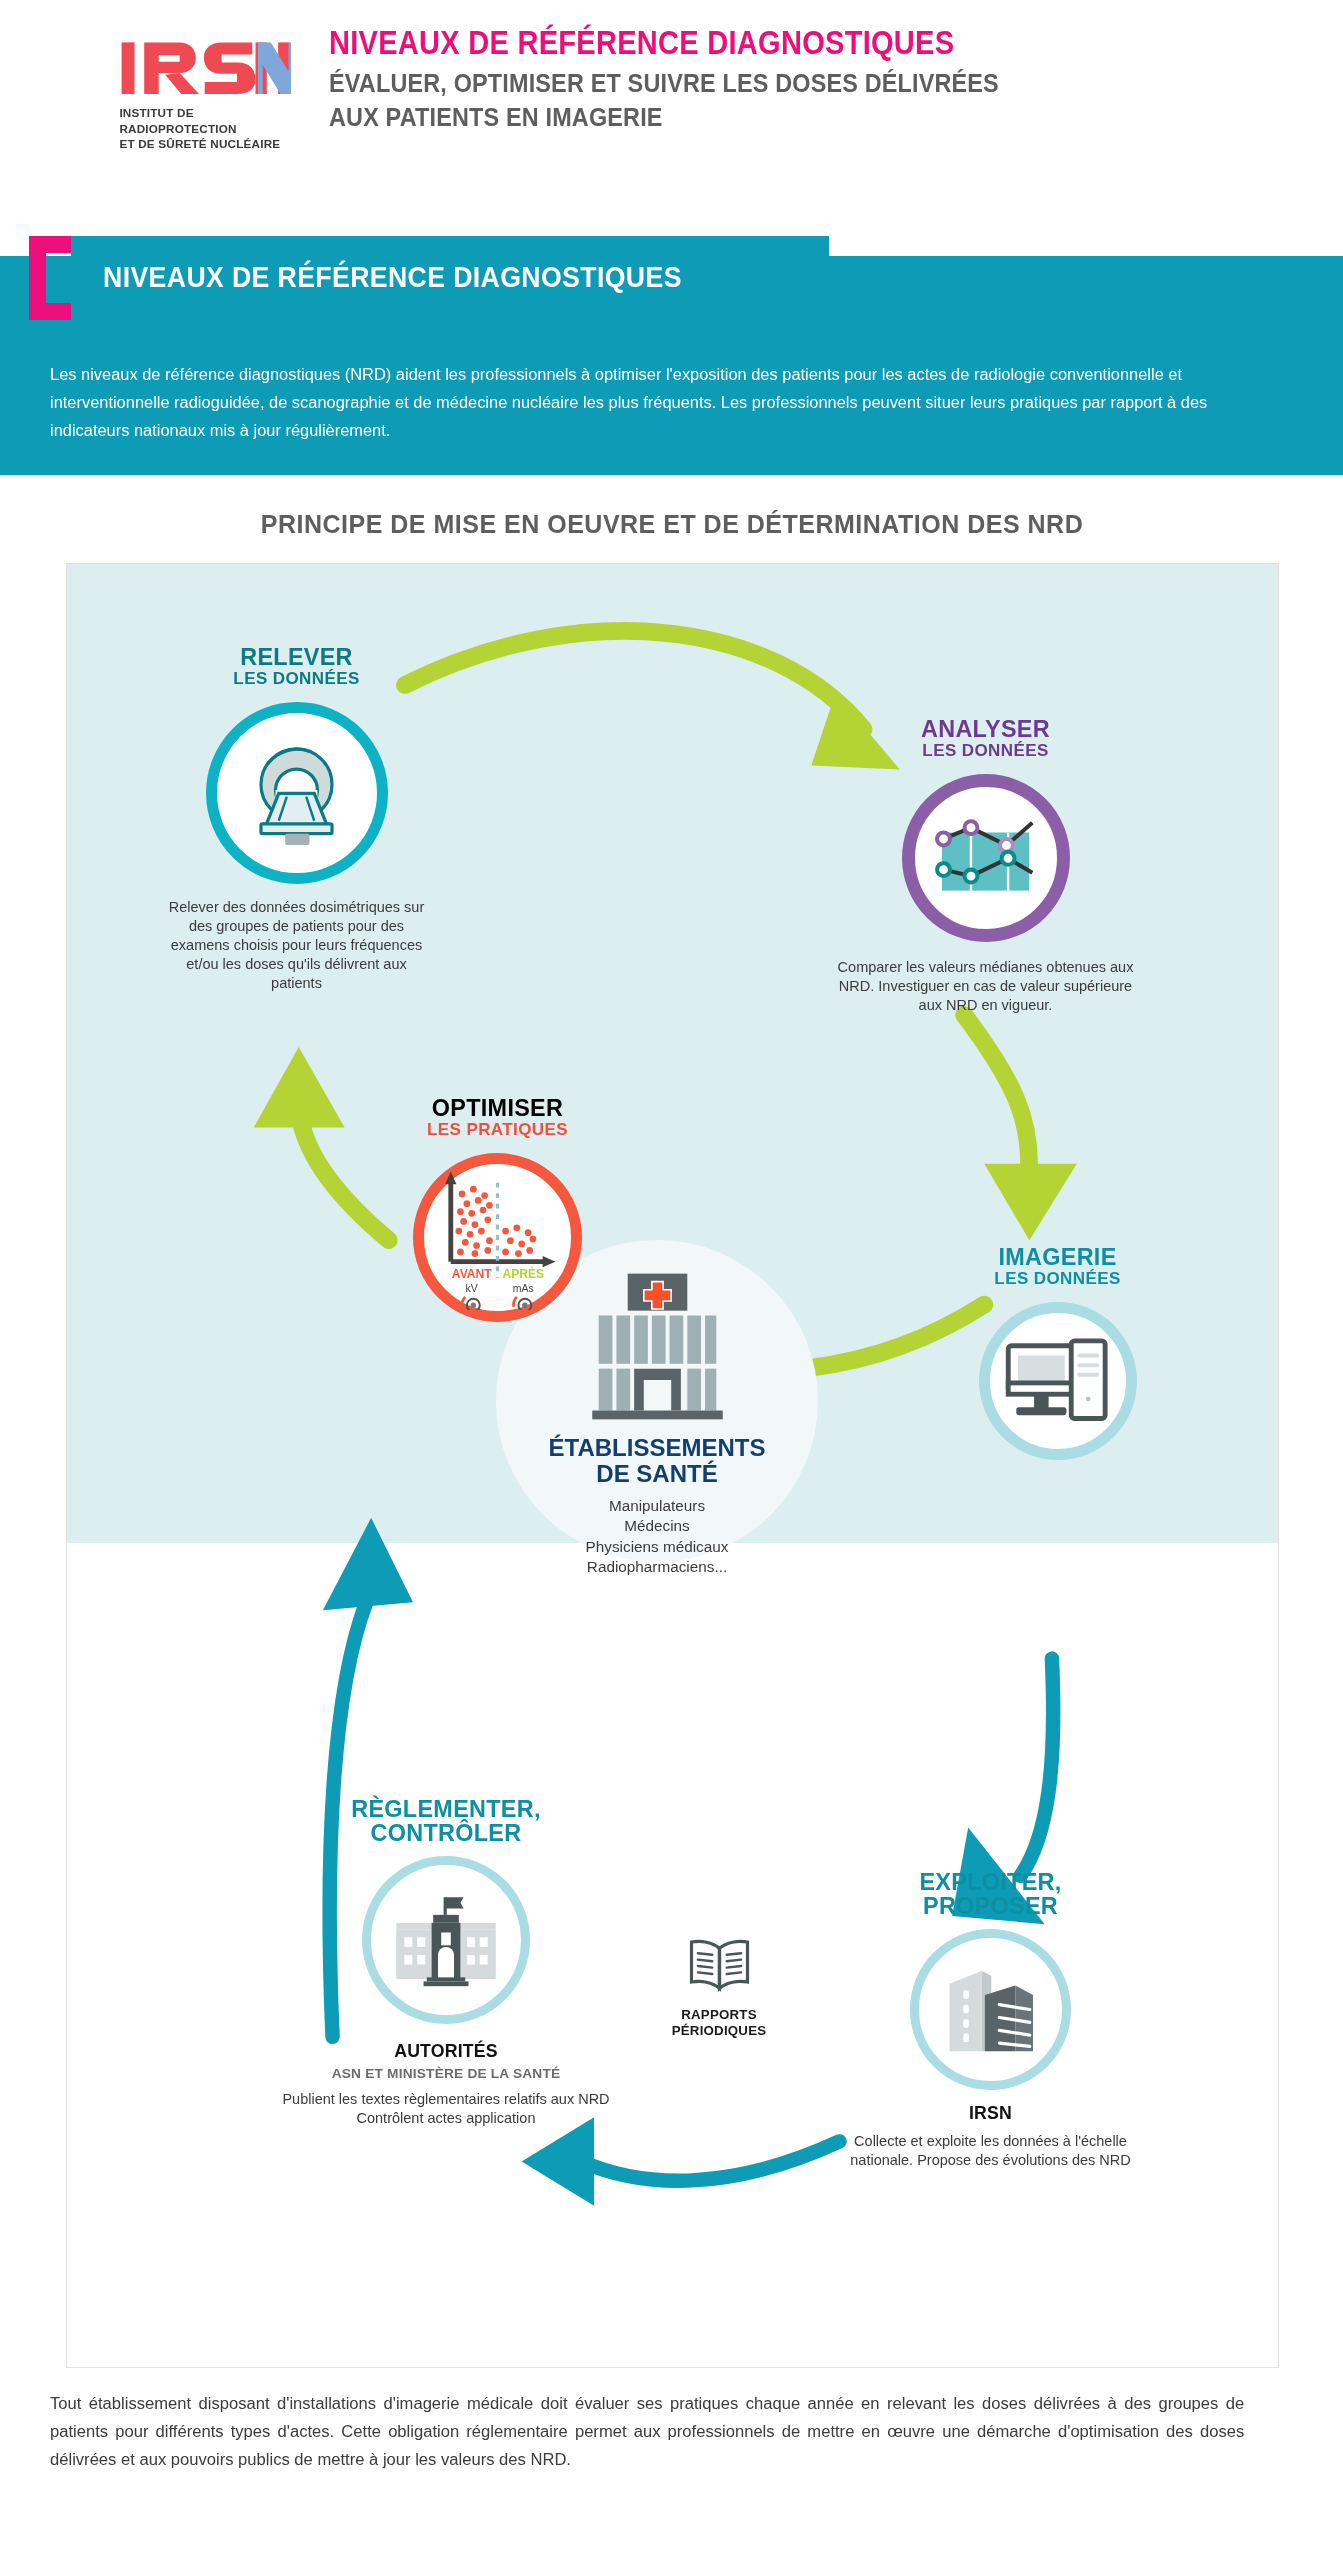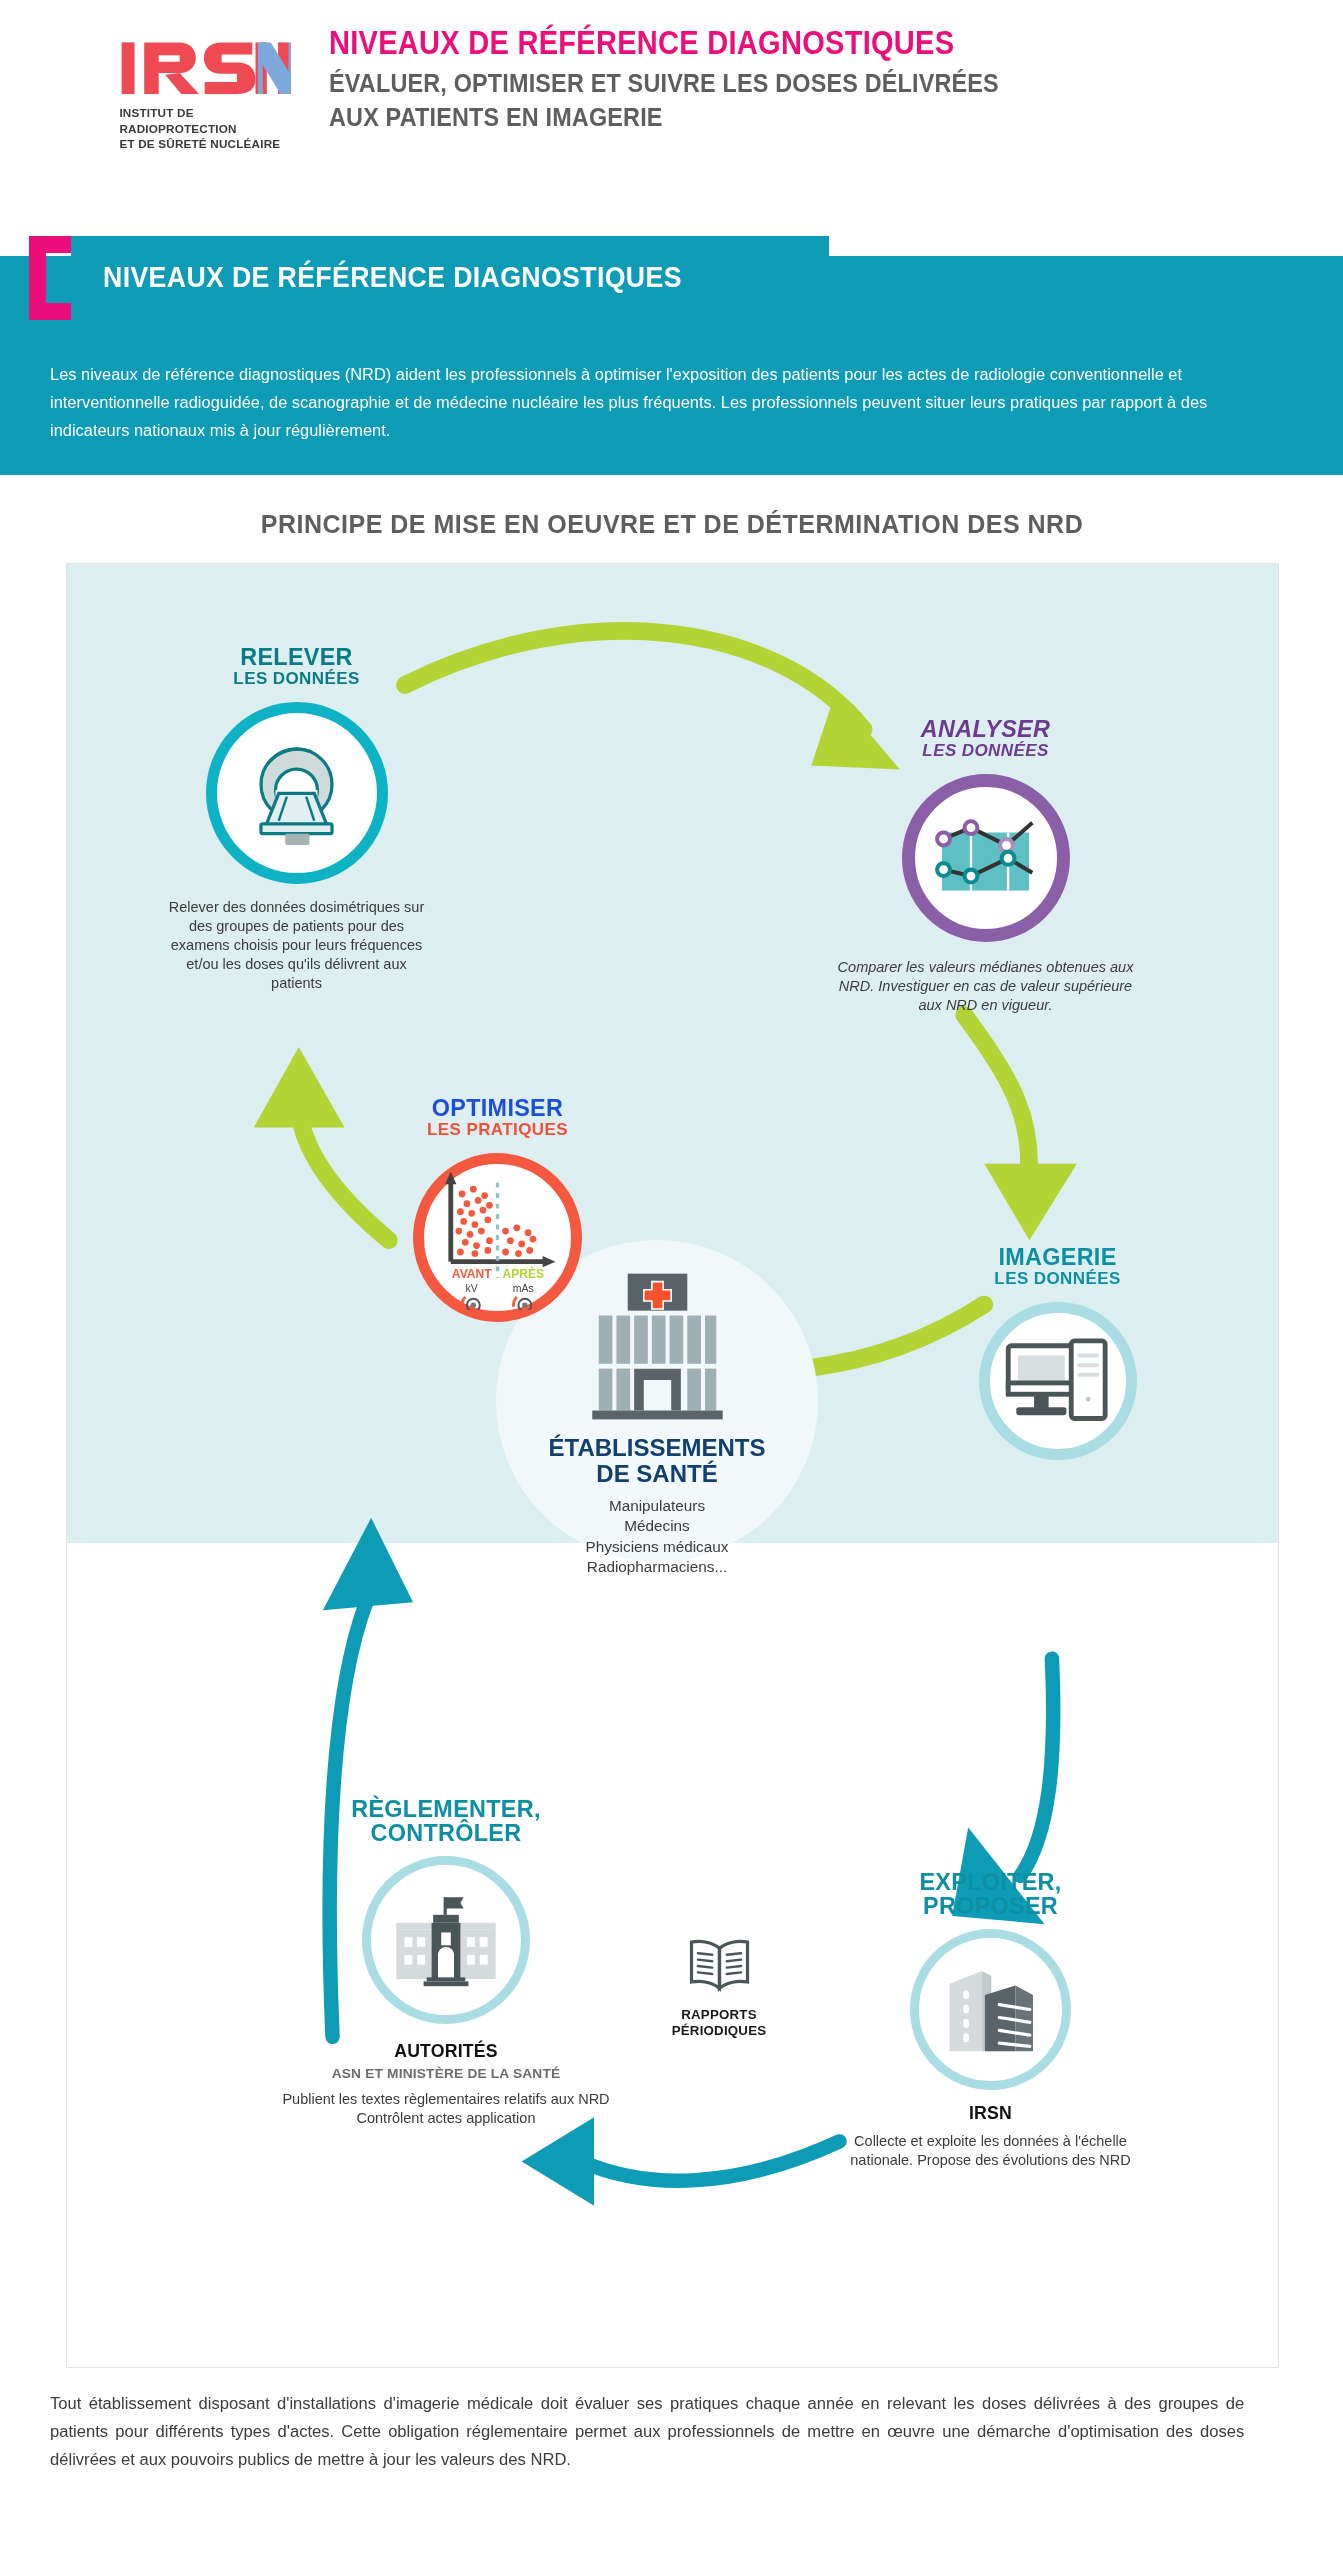"ANALYSER" div.node { font-style: italic -> none }
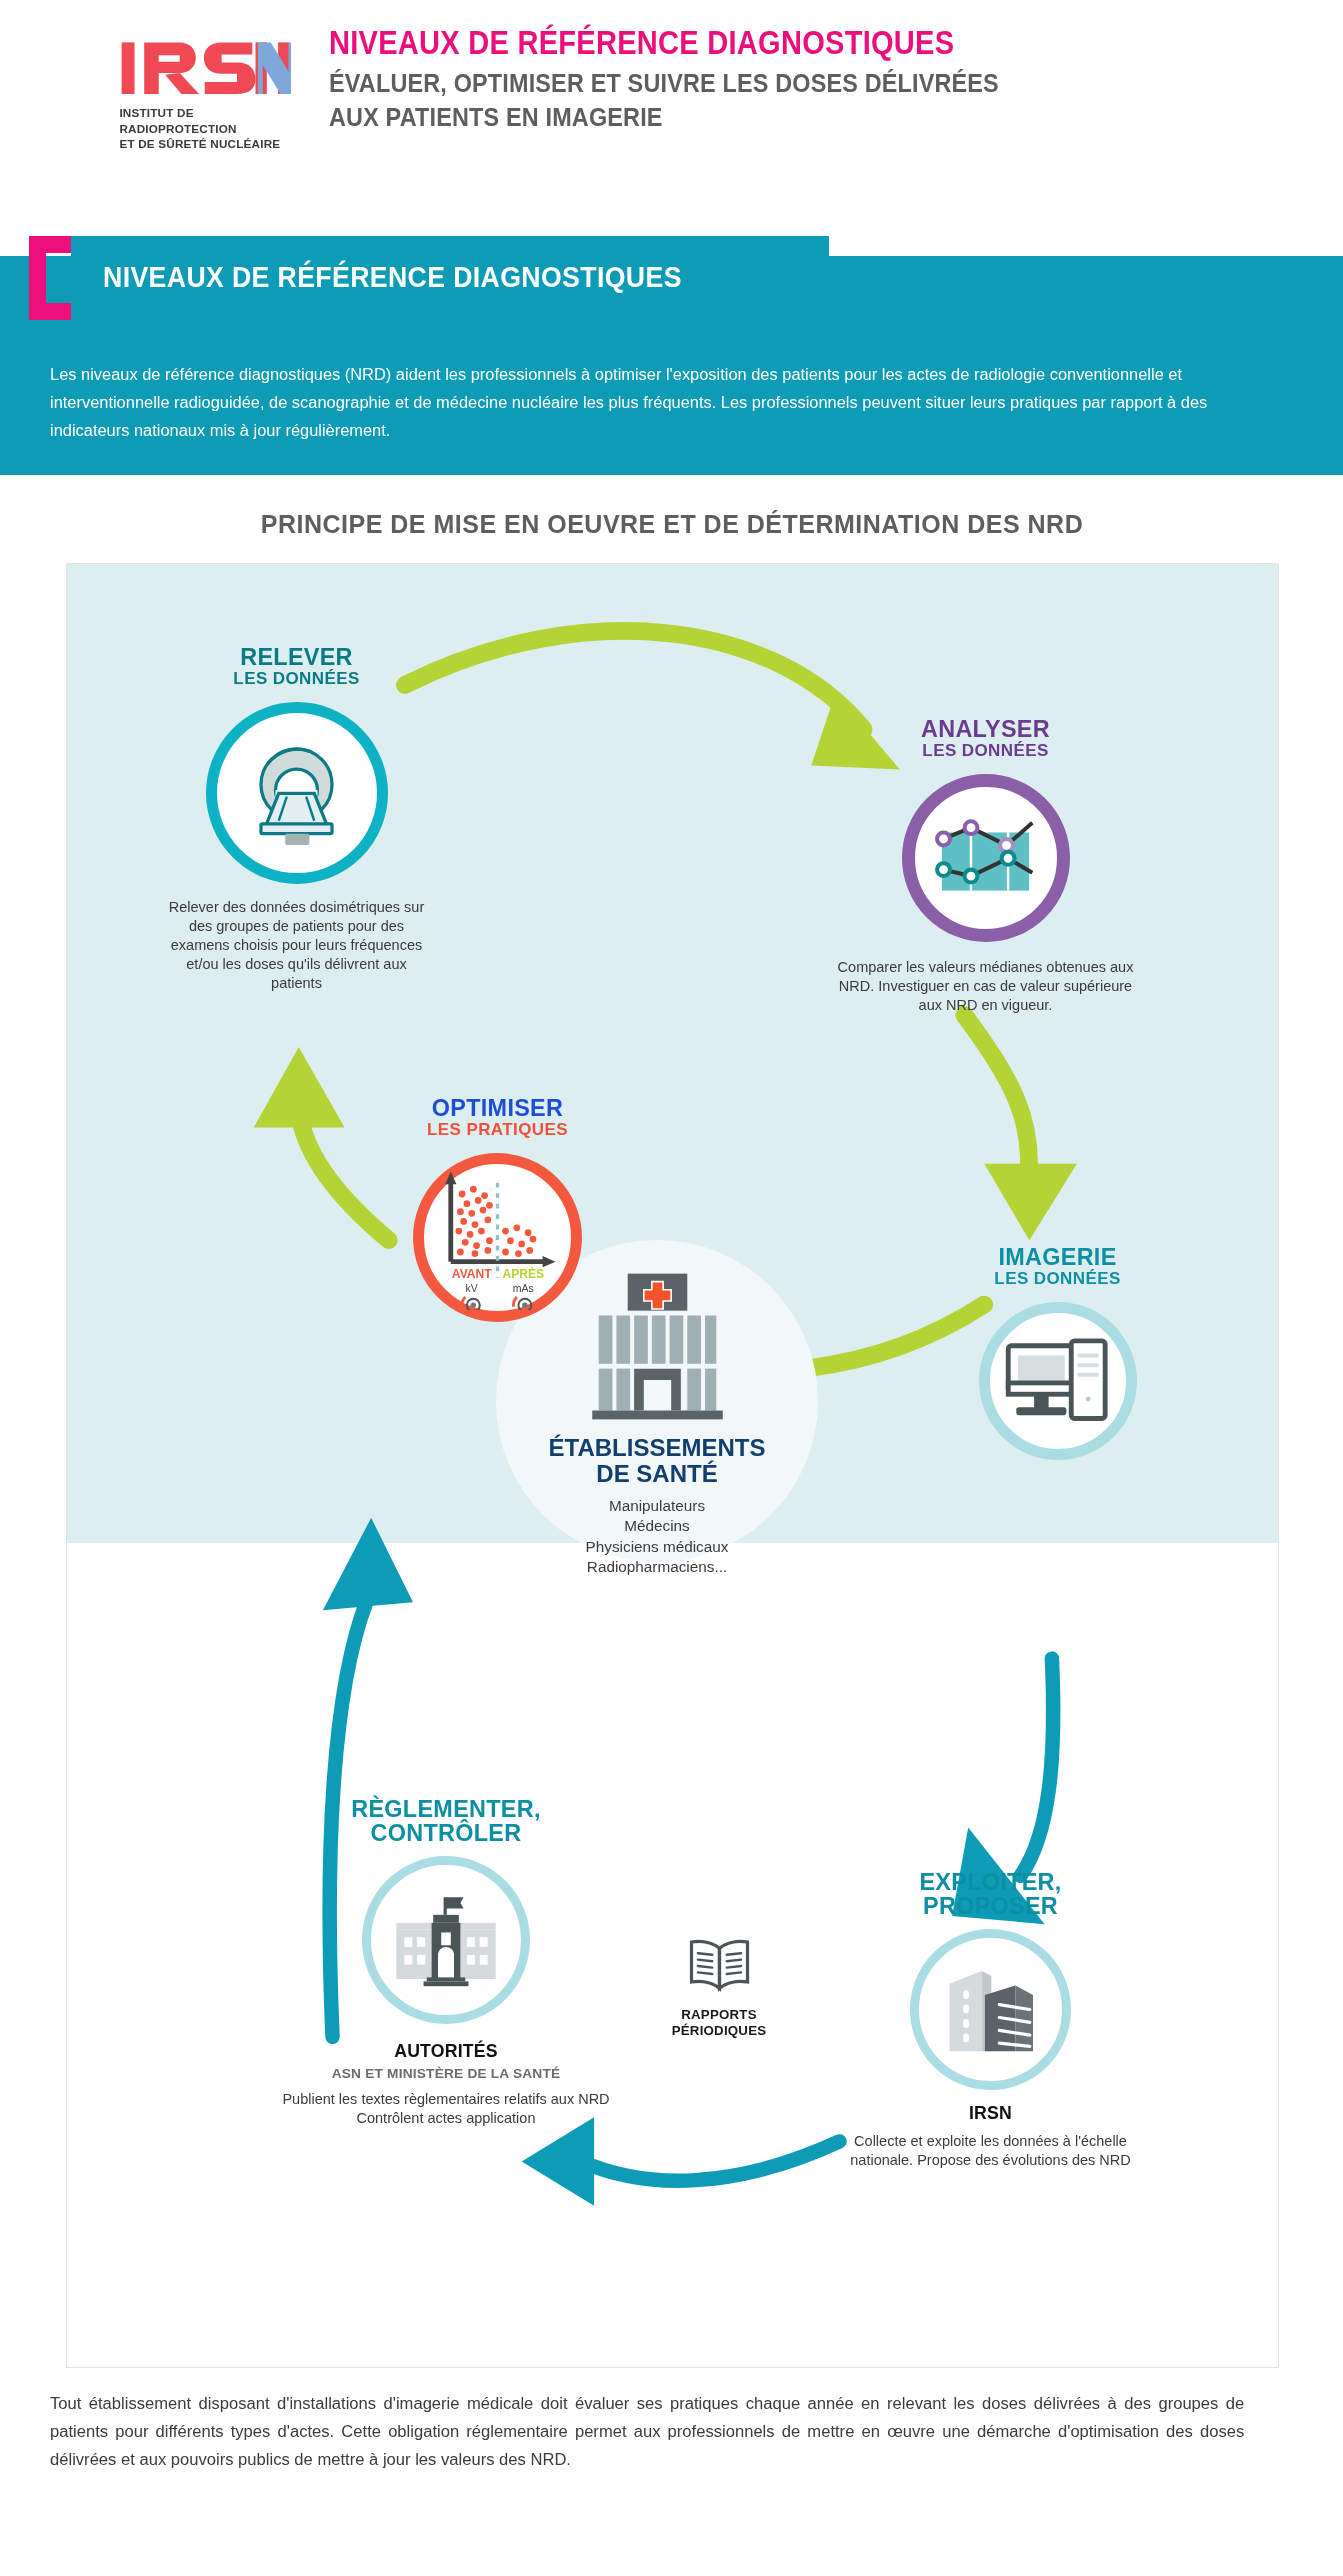"OPTIMISER" div.kicker { color: #1d4ed8 -> #000000 }
